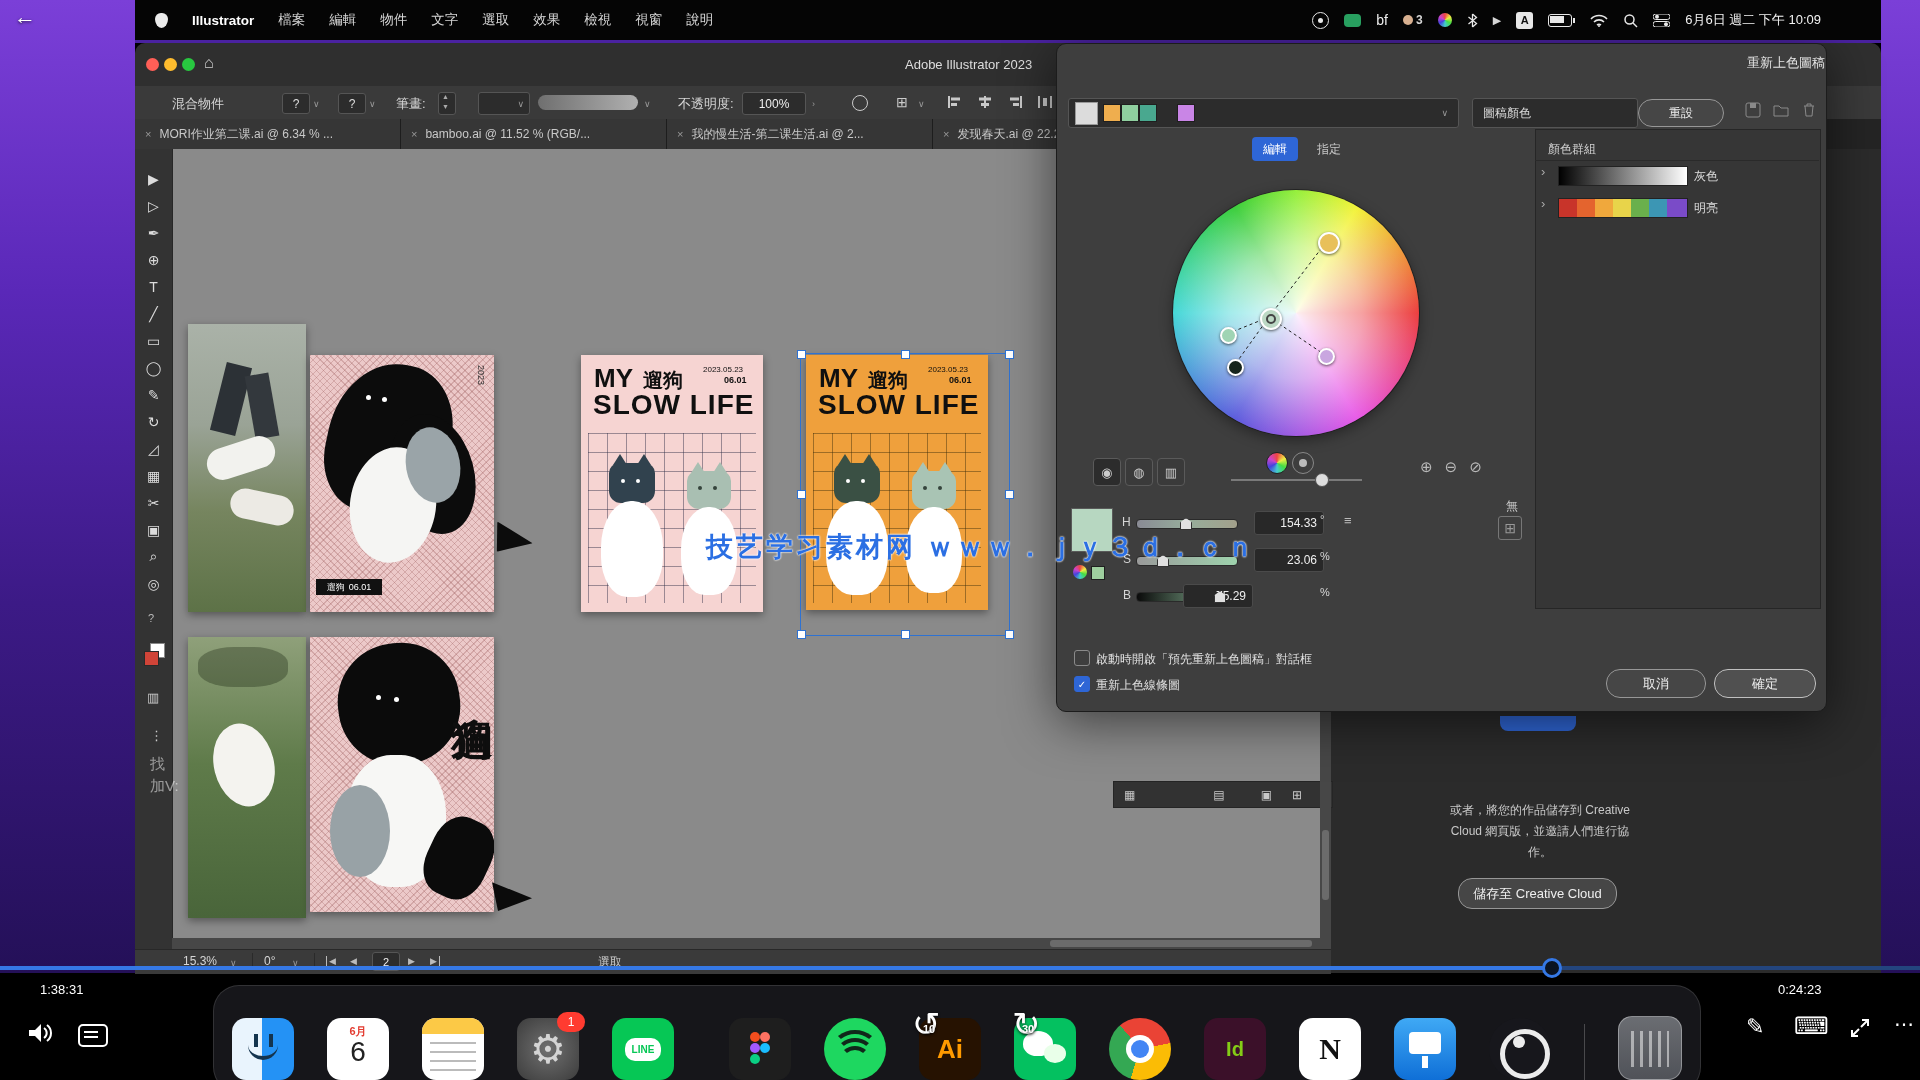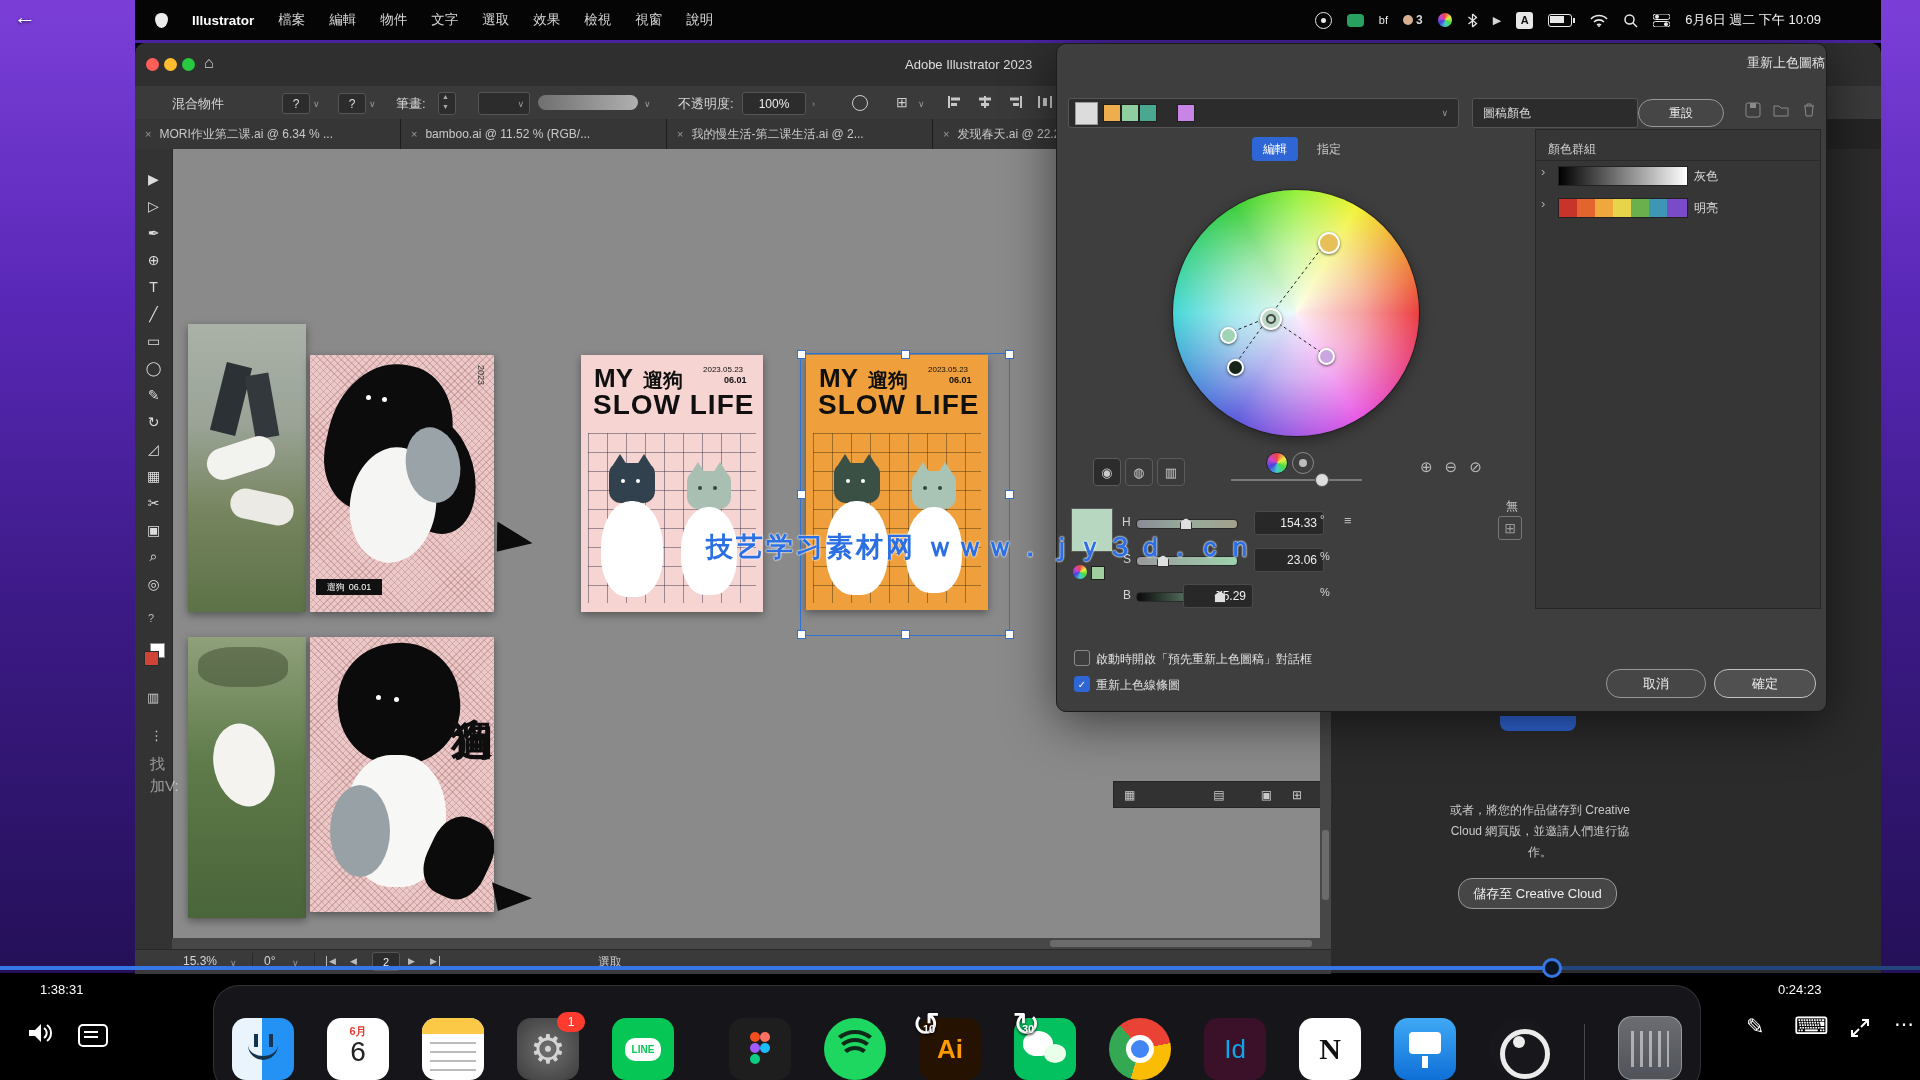"bf" span.t { font-size: 11px -> 14px }
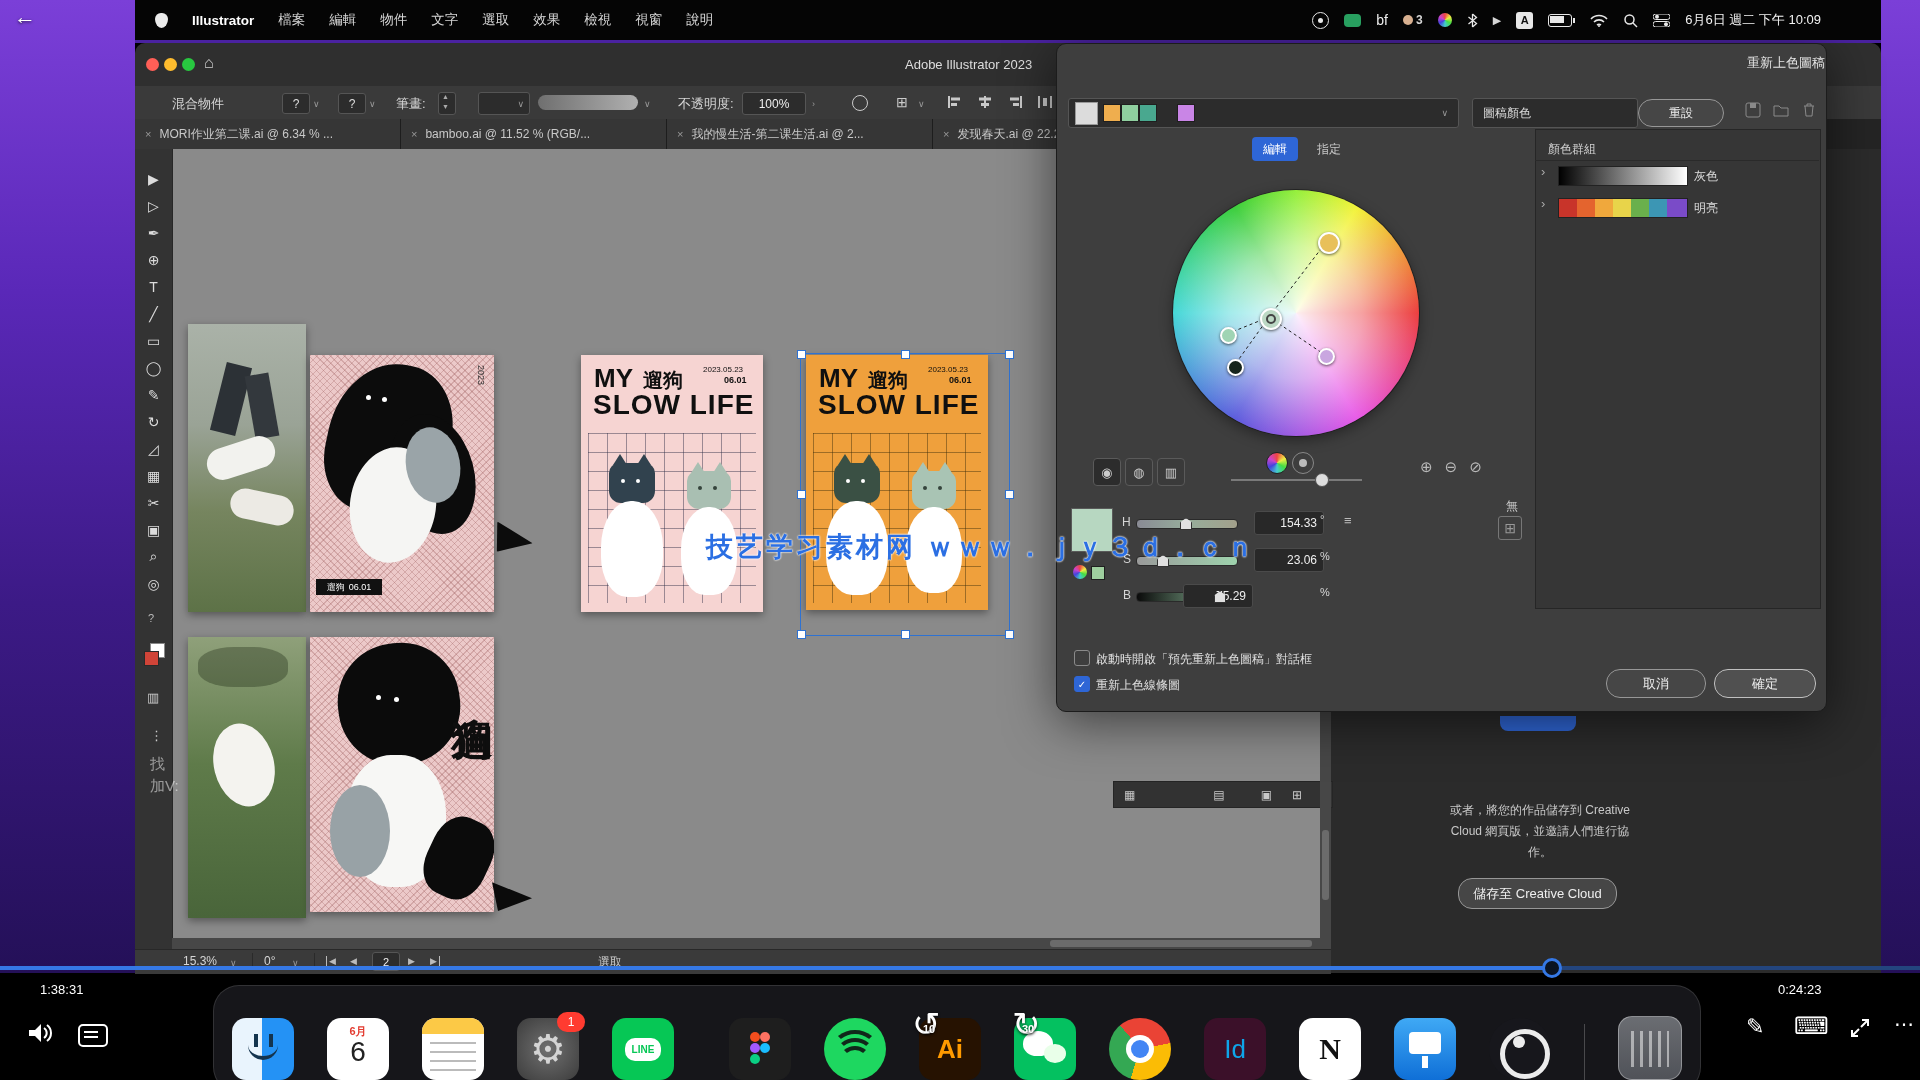"Id" .di-id span { color: #0ea5e9 -> #84cc16; font-size: 26px -> 20px; font-weight: 400 -> 700 }
